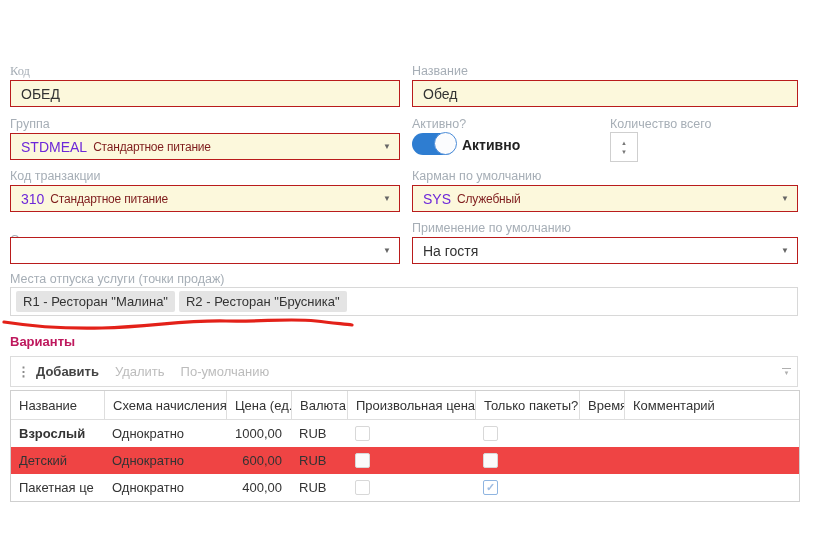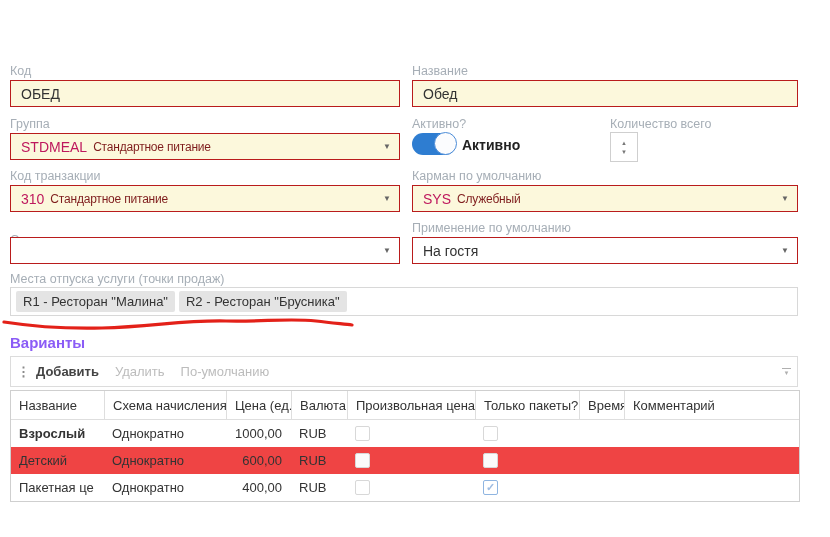"Код" div.field-label { font-family: none -> Liberation Serif, serif }
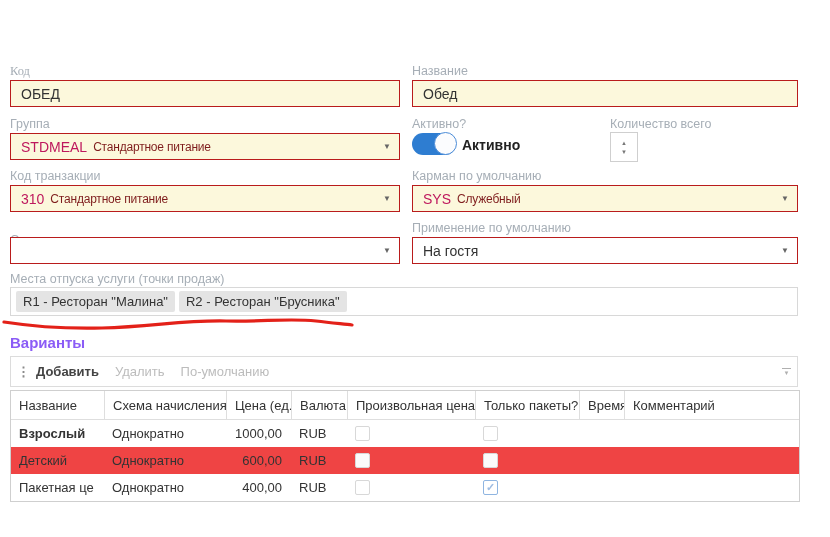"STDMEAL" .combo .code { color: #be185d -> #6d28d9 }
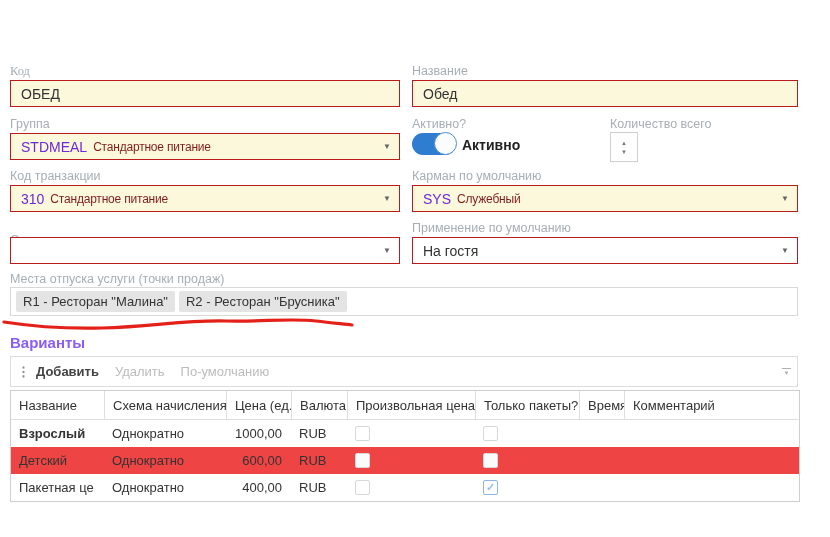"Варианты" .section-heading { color: #8b5cf6 -> #be185d; font-size: 15px -> 13px }
